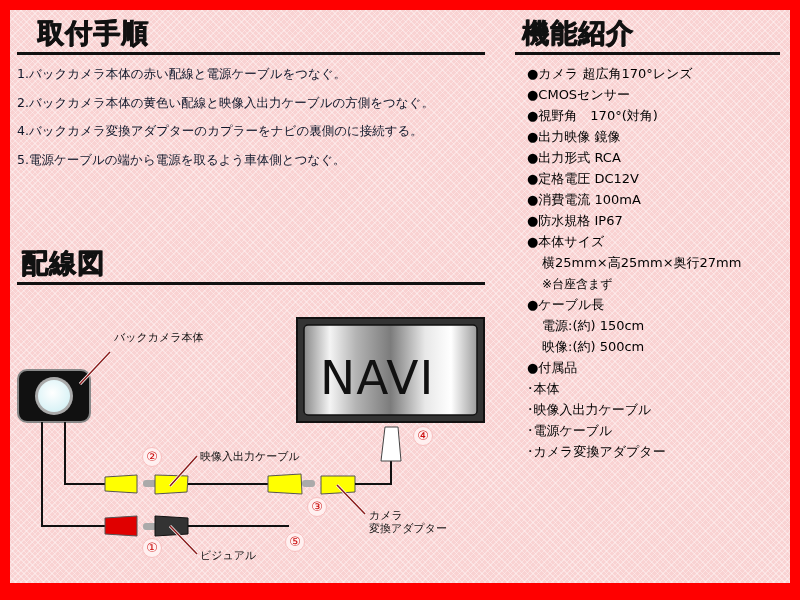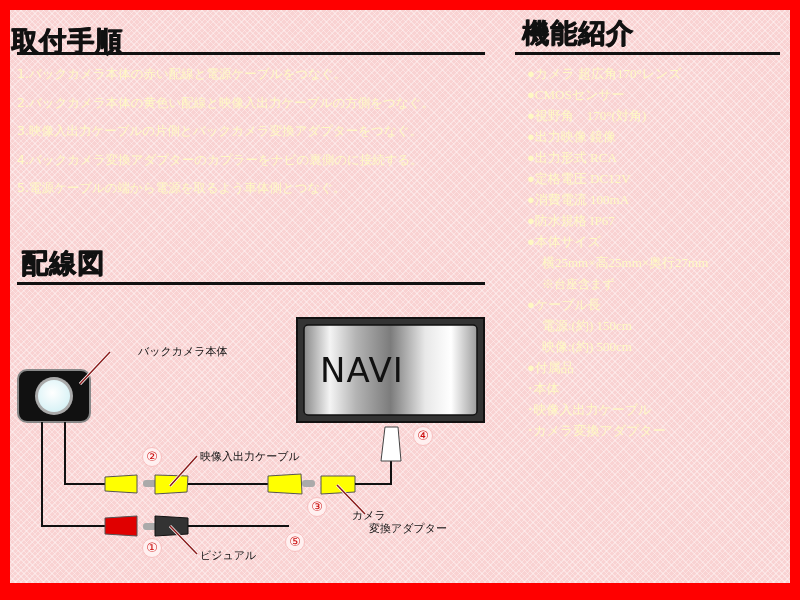"取付手順" div.heading { left: 11px -> 37px; margin-top: 8px -> none }
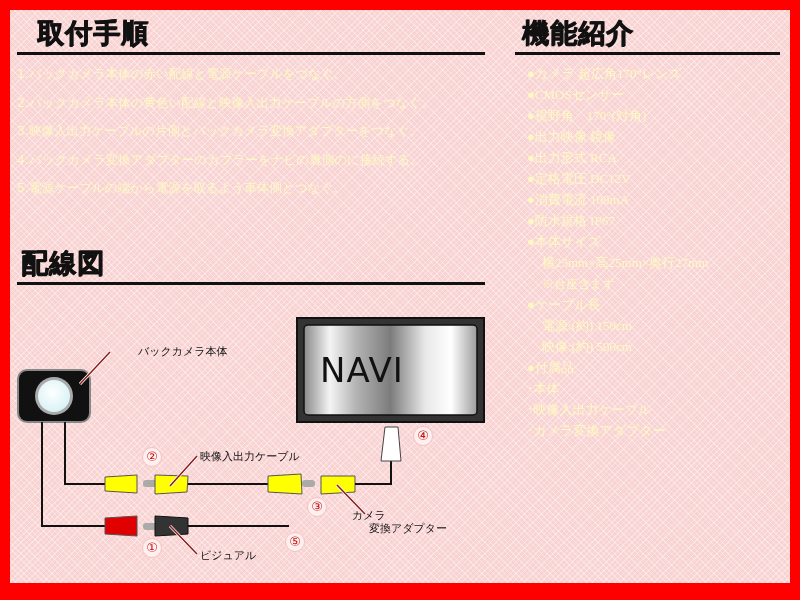"1.バックカメラ本体の赤い配線と電源ケーブルをつなぐ。" .steps li { color: #fef9c3 -> #0f172a }
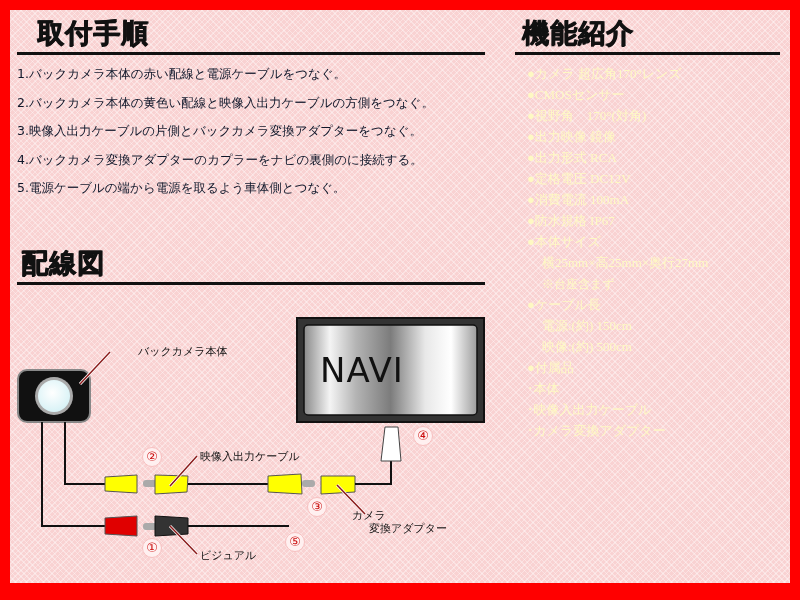"●カメラ 超広角170°レンズ" .specs li { color: #fef9c3 -> #000000; font-family: Liberation Serif, serif -> none }
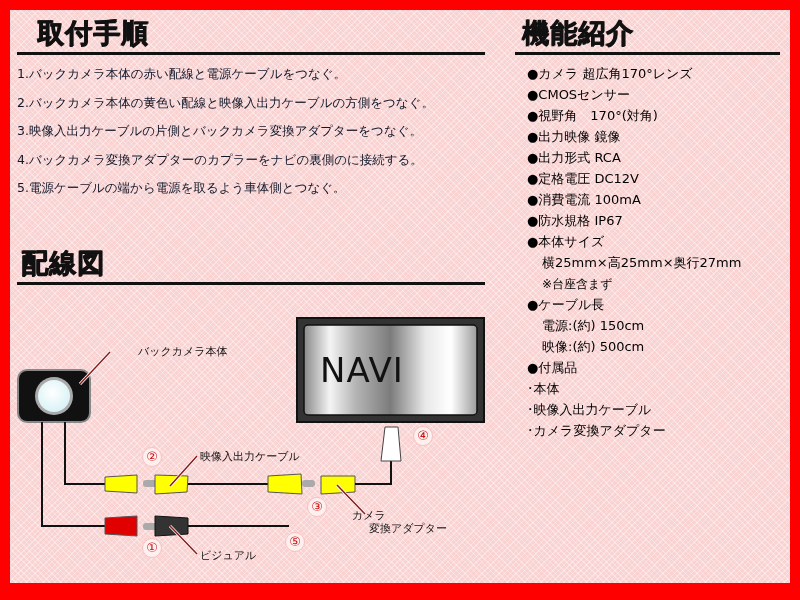"3.映像入出力ケーブルの片側とバックカメラ変換アダプターをつなぐ。" li { html: <li>3.映像入出力ケーブルの片側とバックカメラ変換アダプターをつなぐ。</li> -> none }
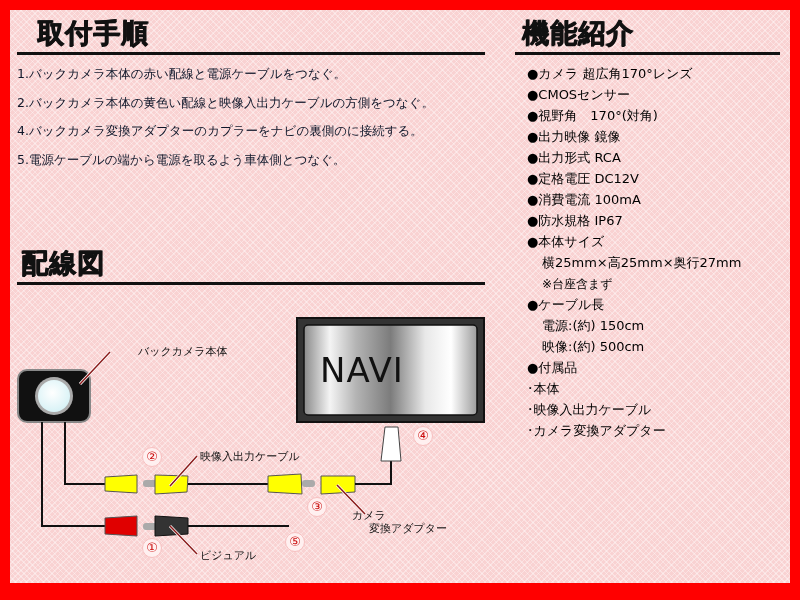"バックカメラ本体" div.lbl { margin-left: 24px -> none; top: 345px -> 331px }
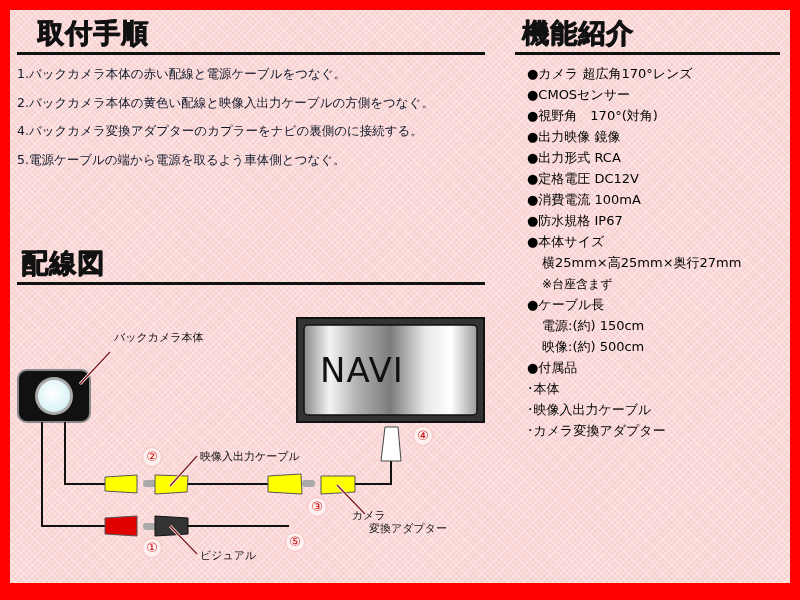"NAVI" .navi-text { font-size: 34px -> 47px }
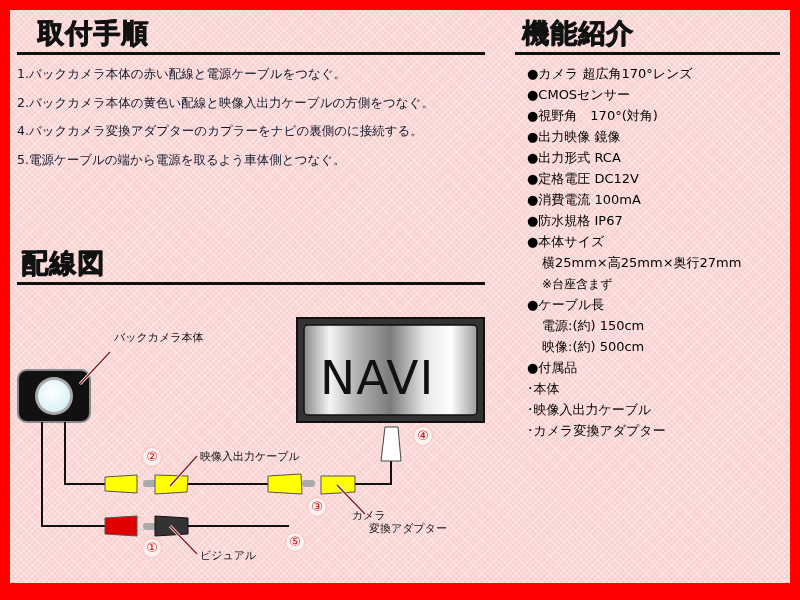"･電源ケーブル" li { html: none -> <li>･電源ケーブル</li> }
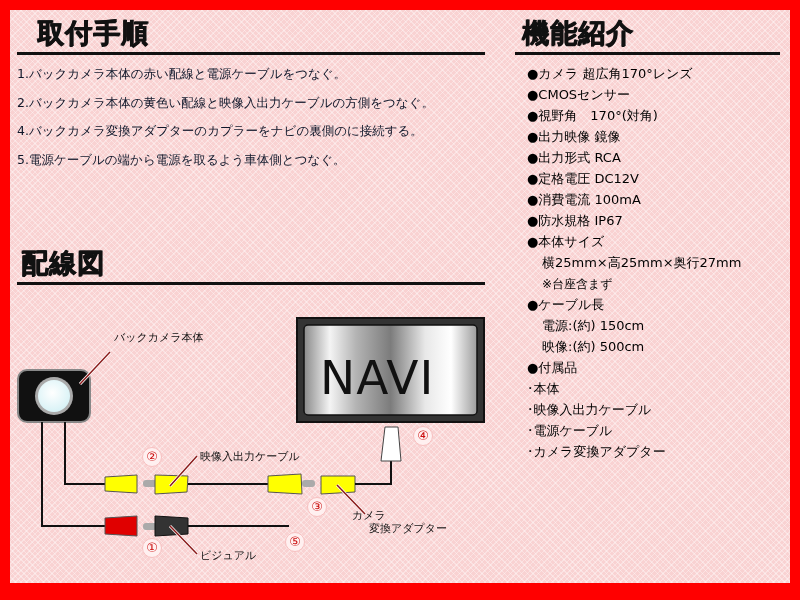"カメラ" div.lbl { left: 352px -> 369px }
